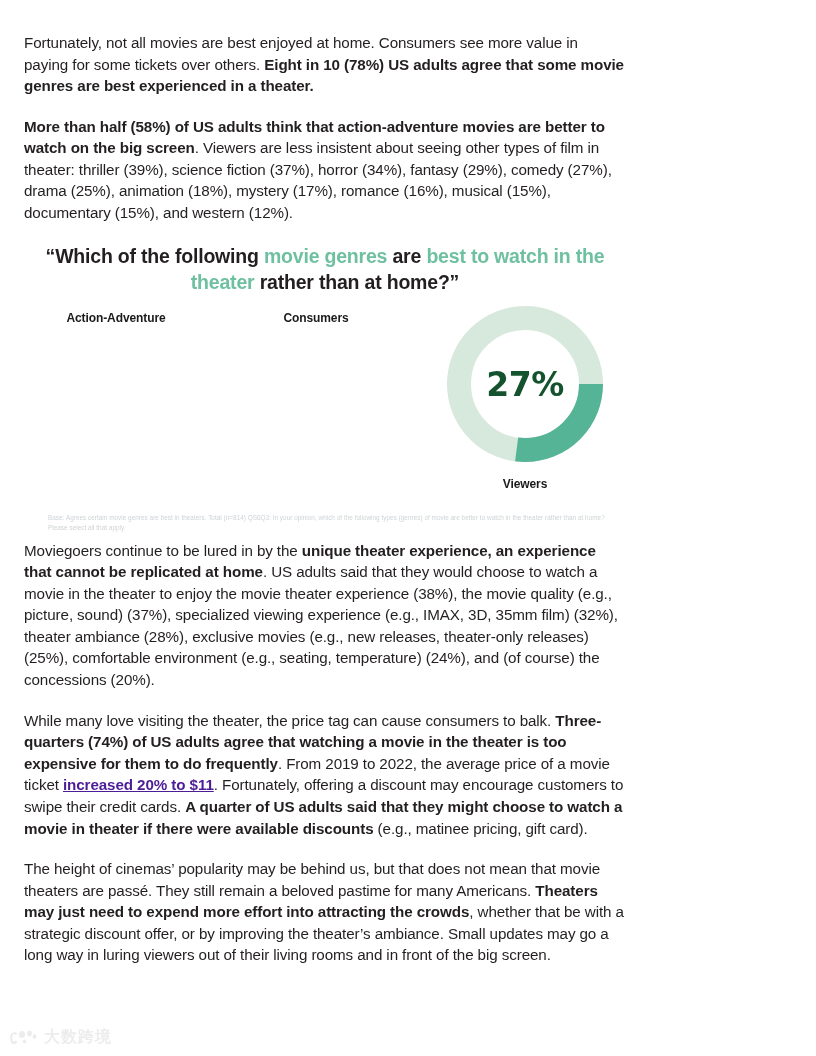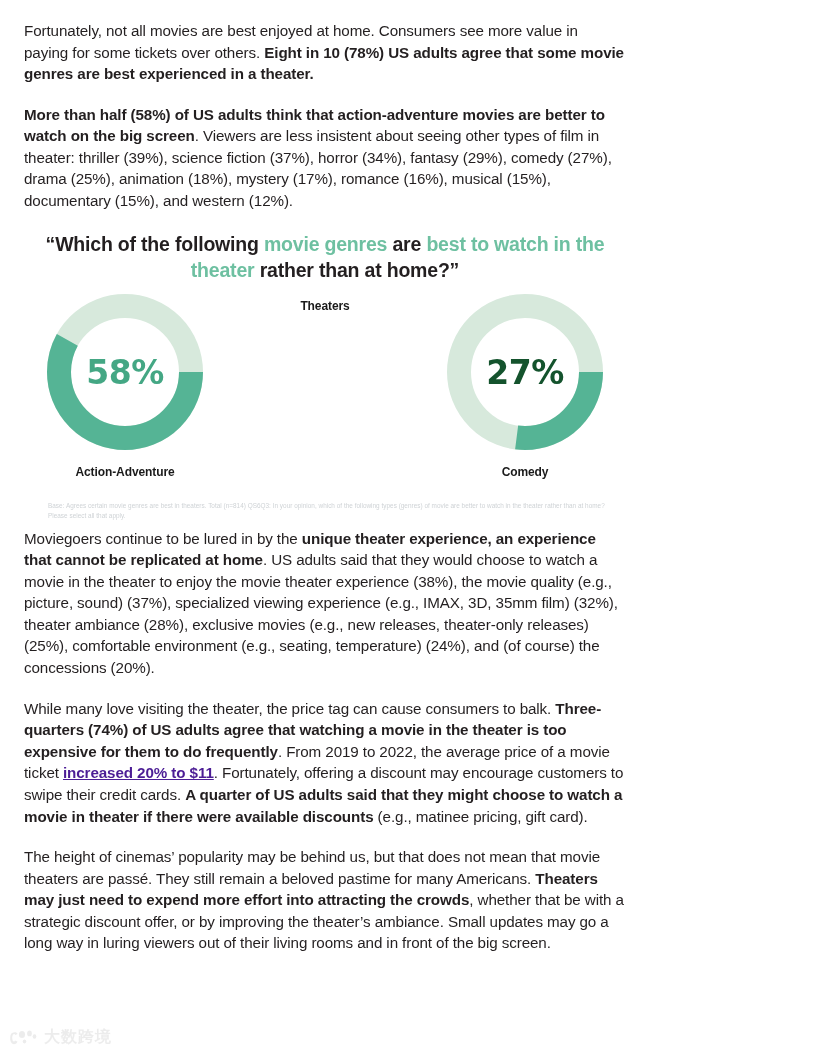"Fortunately, not all movies are" .page { padding: 20px 22px 0 24px -> 32px 22px 0 24px }
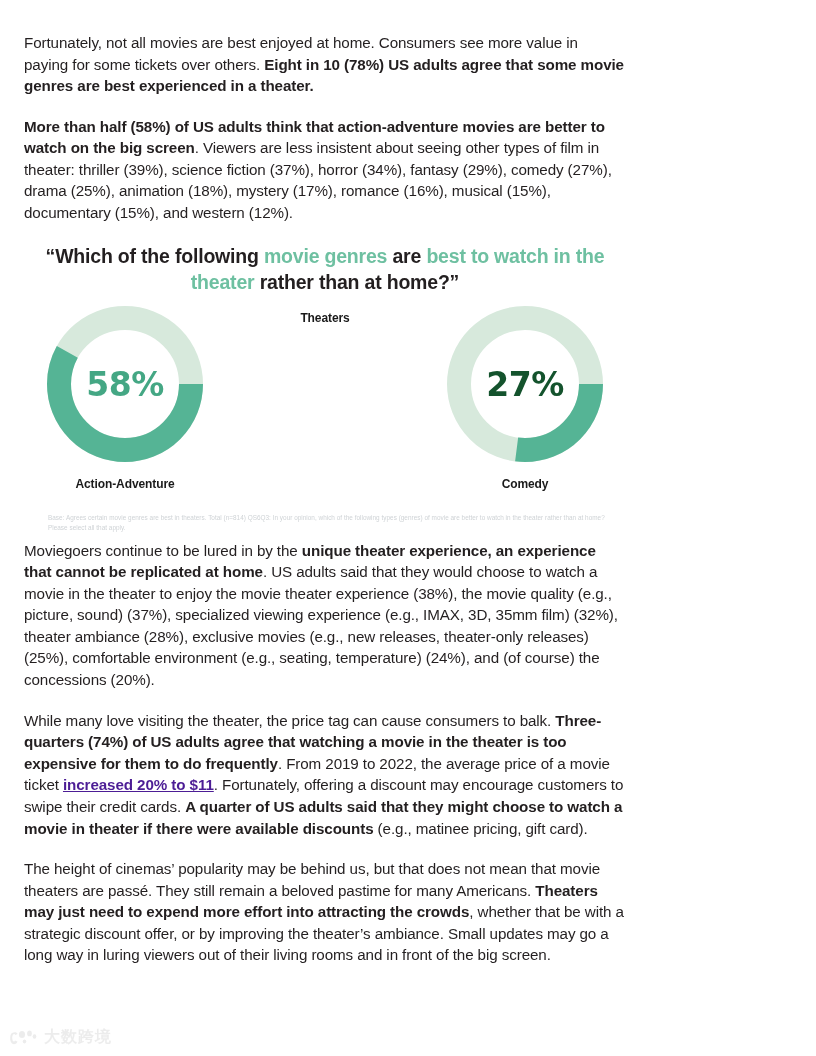"Theaters" div.donut-label { text: Theaters -> Consumers }
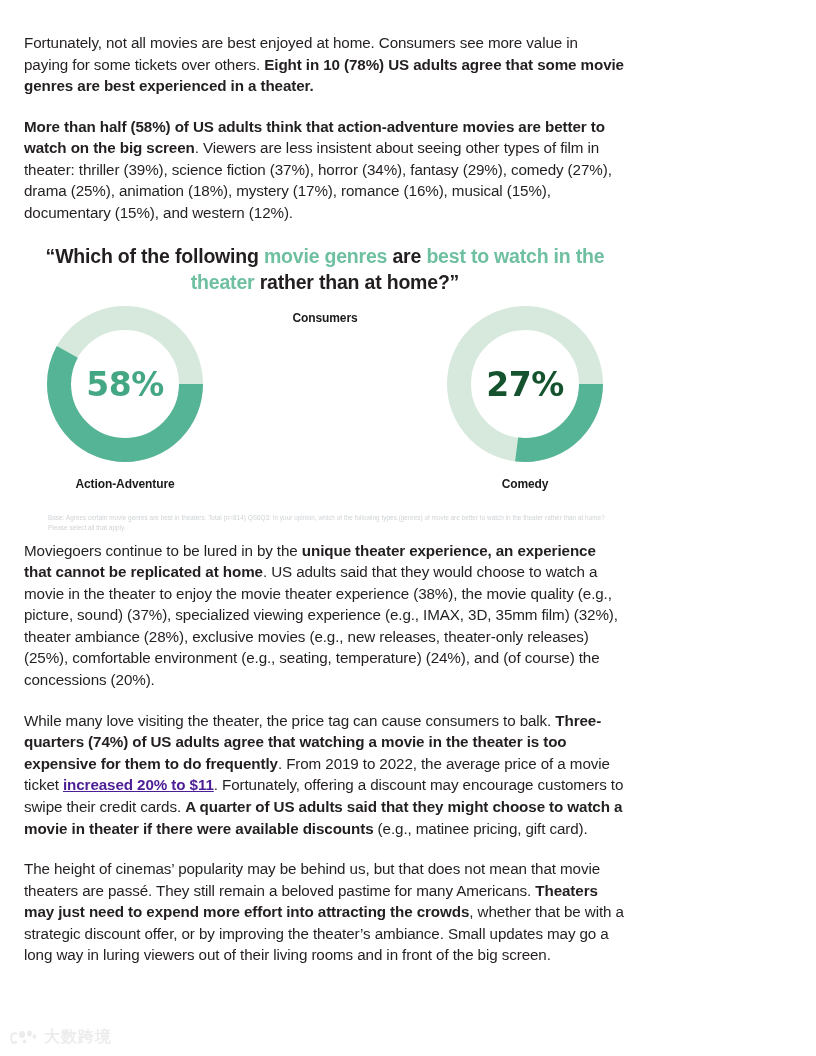"58%" div.donut { html: <div> <svg> <circle></circle> <circle></circle> </svg> <div>58%</div> </div> -> none }
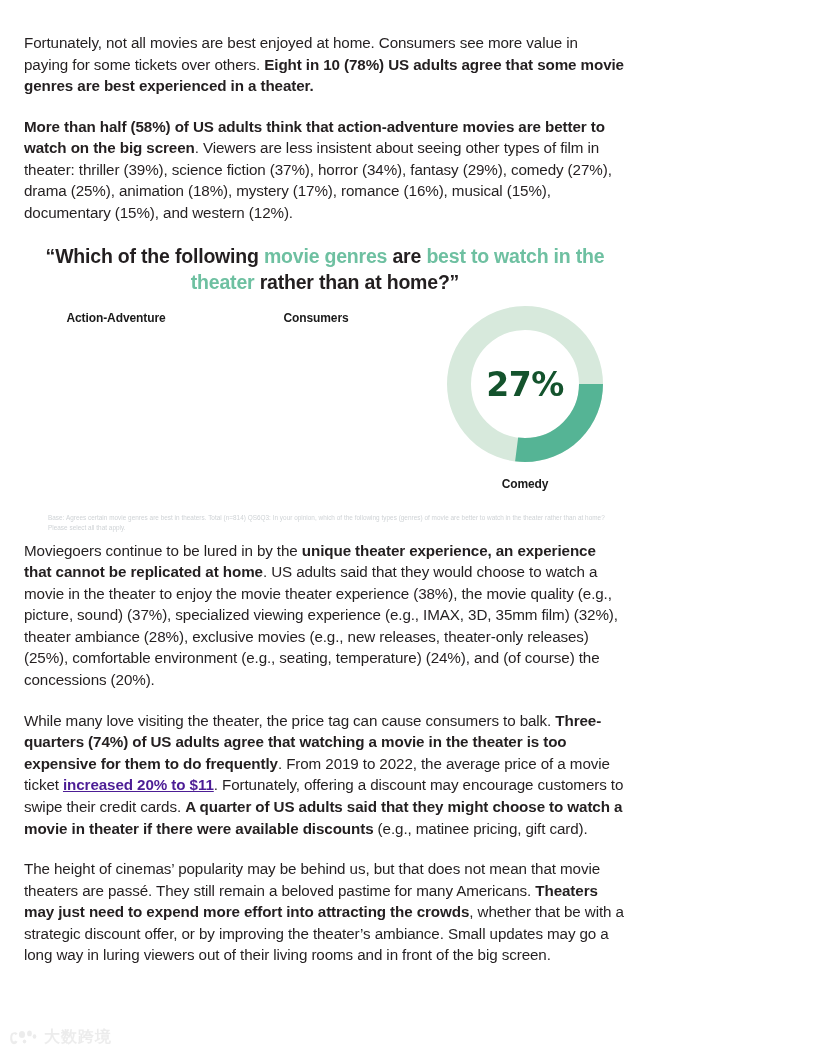"Comedy" div.donut-label { text: Comedy -> Viewers }
